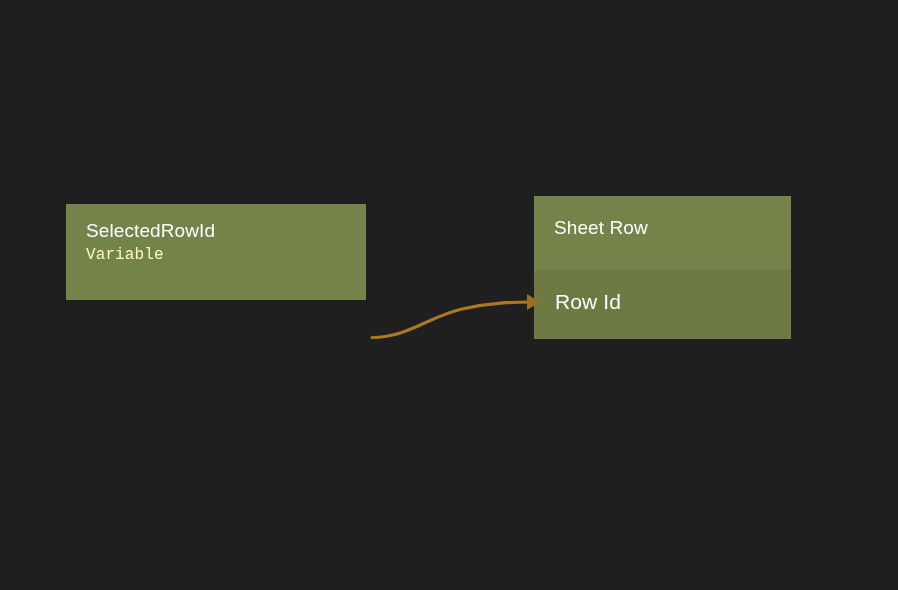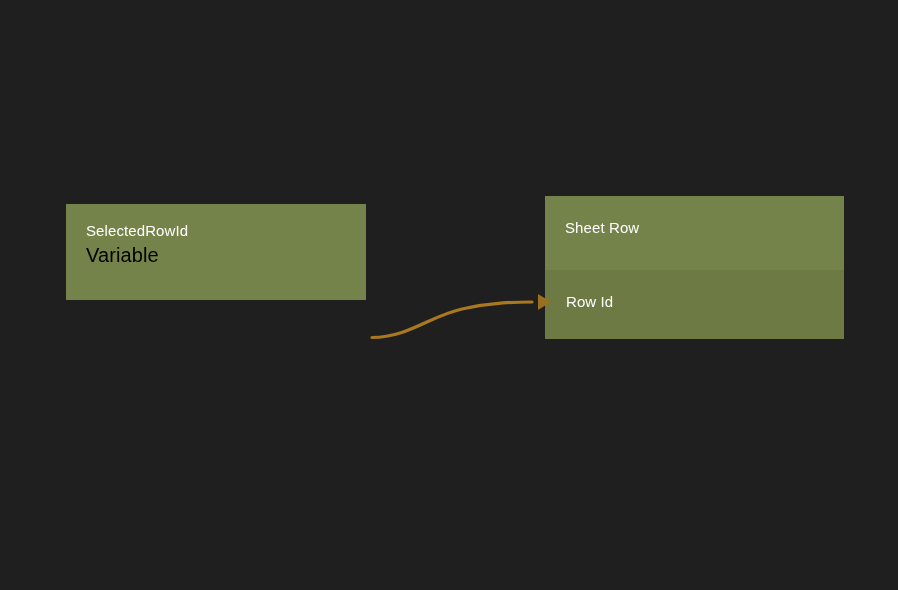"SelectedRowId" .node-title { font-size: 15px -> 19px }
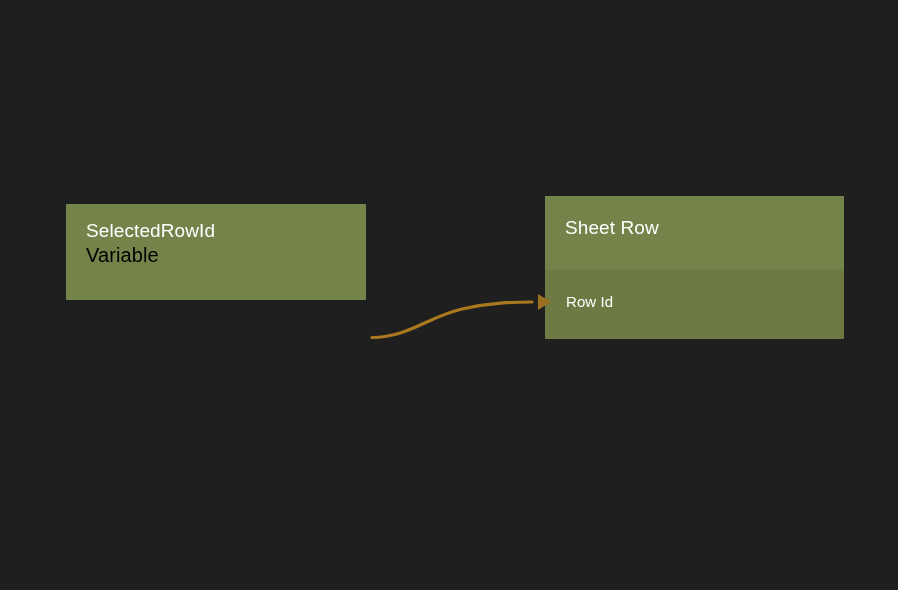"Sheet Row" div.node { margin-left: 11px -> none; width: 299px -> 257px }
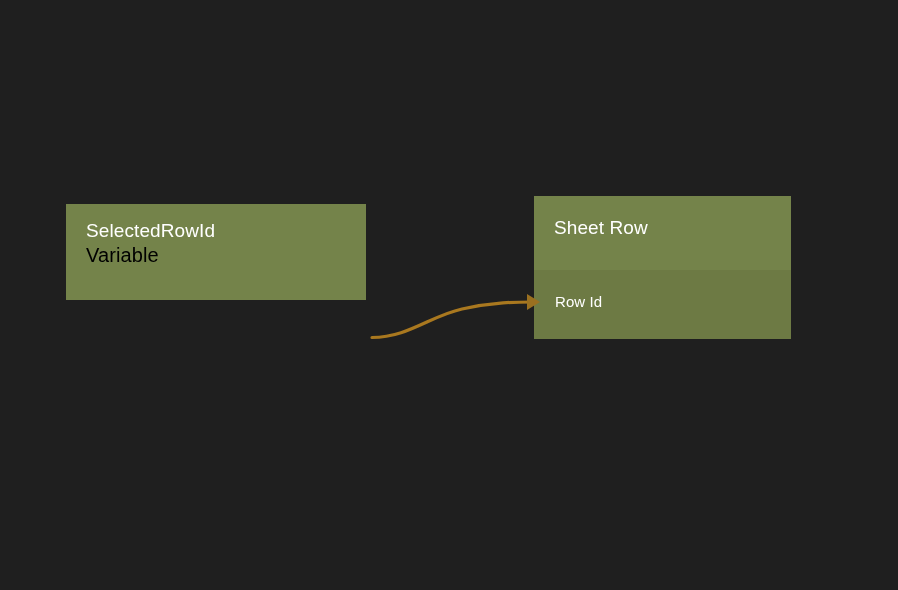"Variable" .node-subtitle { color: #000000 -> #fef9c3; font-family: none -> Liberation Mono, monospace; font-size: 20px -> 16px }
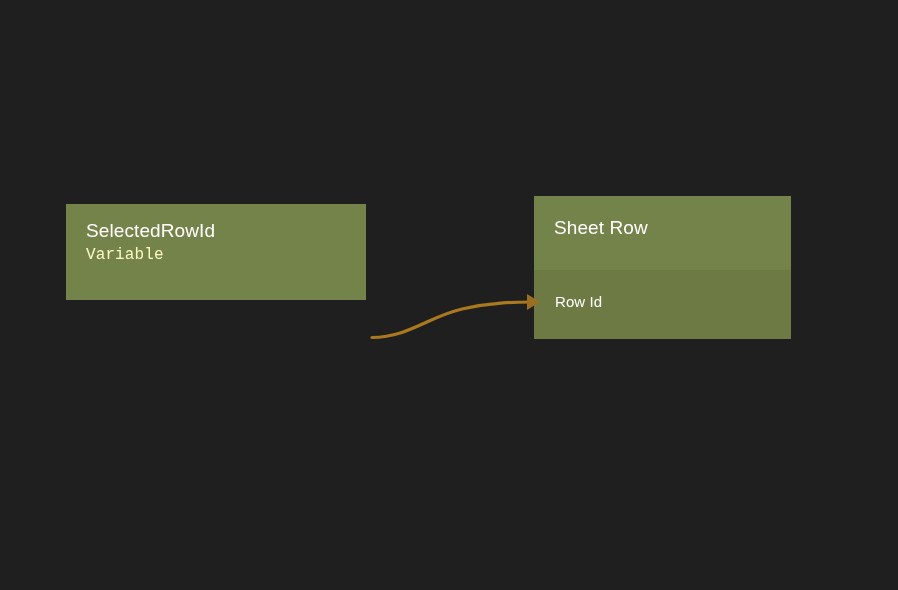"Row Id" .port-label { font-size: 15px -> 21px }
